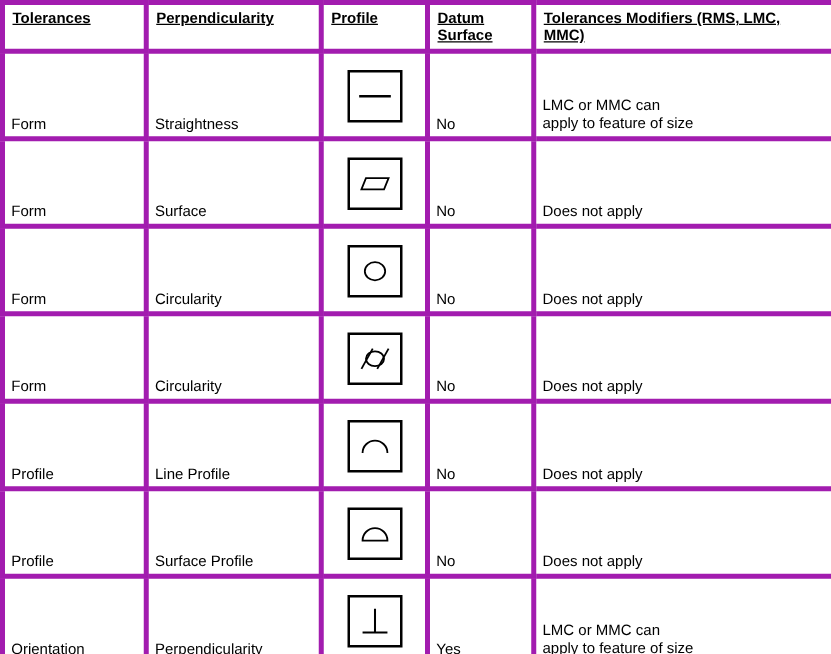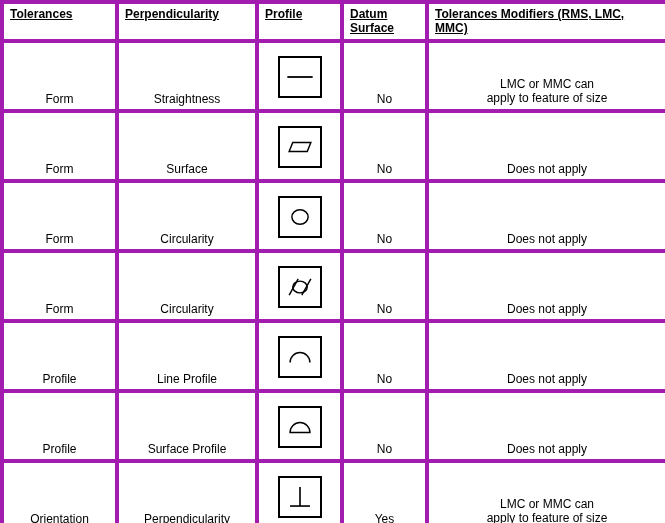"LMC or MMC can" .cell-bottom { text-align: center -> none }
